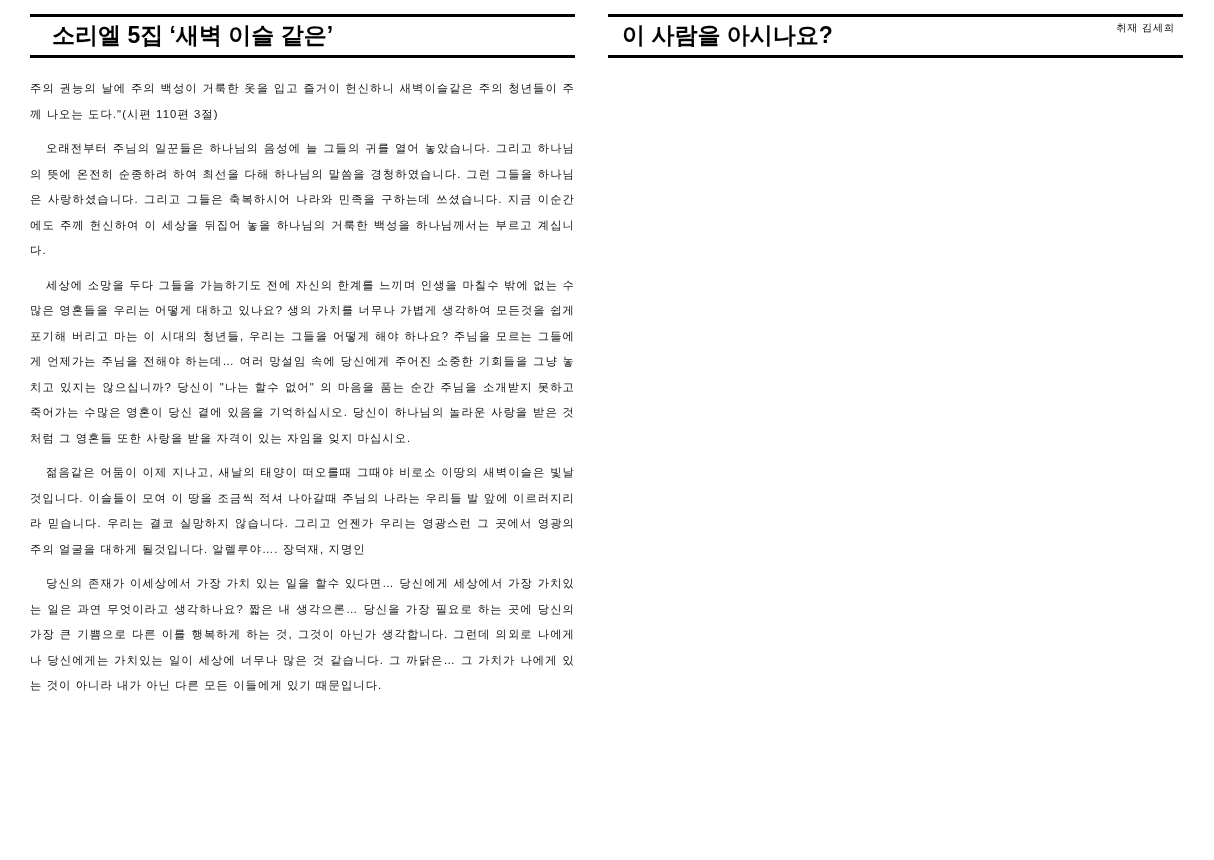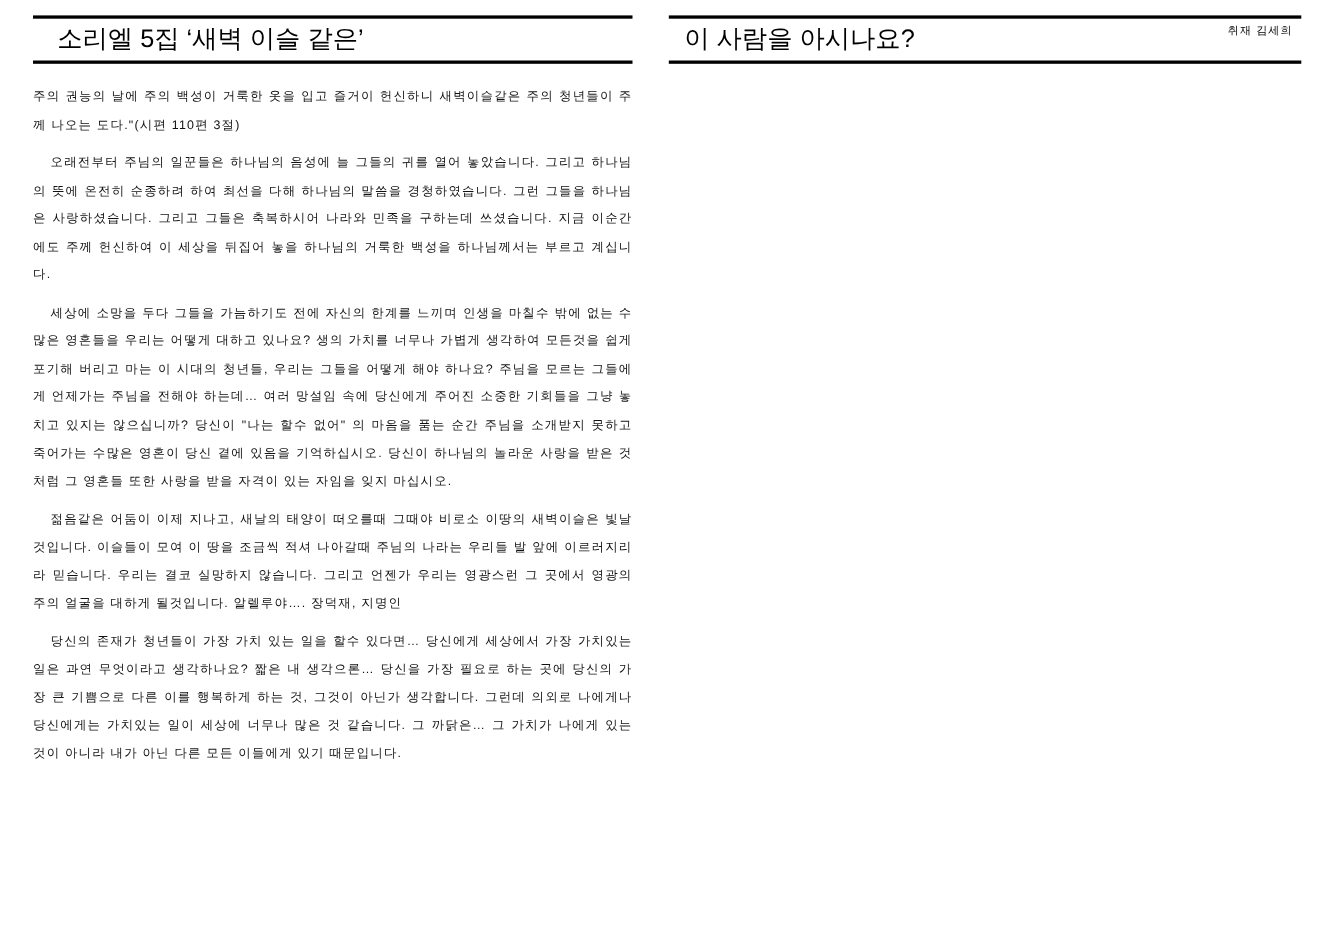"소리엘 5집 ‘새벽 이슬 같은’" .headline { font-weight: normal -> bold }
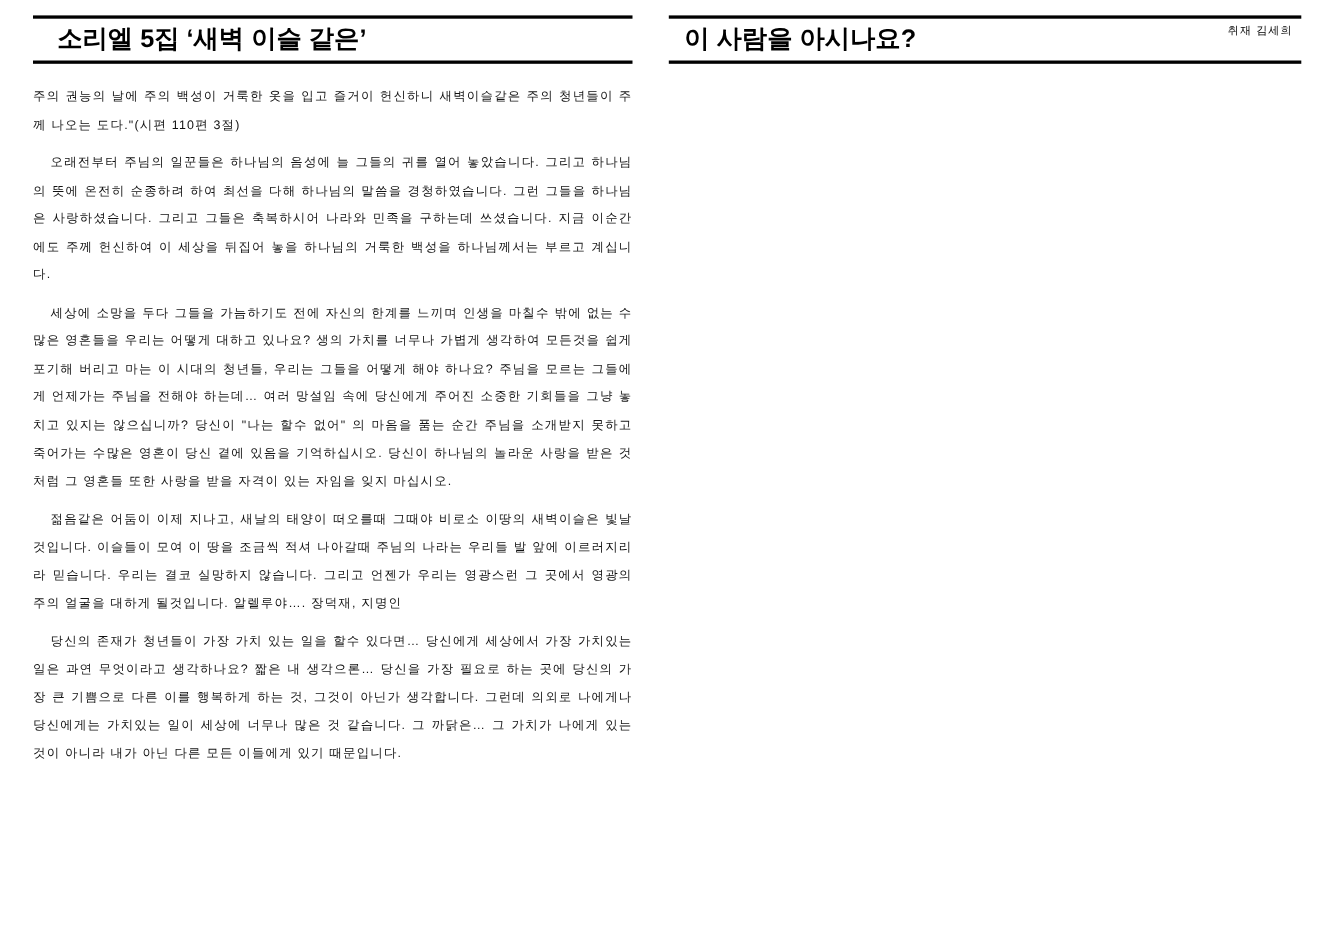"당신의 존재가 청년들이 가장 가치" p { text: 청년들이 -> 이세상에서 }
